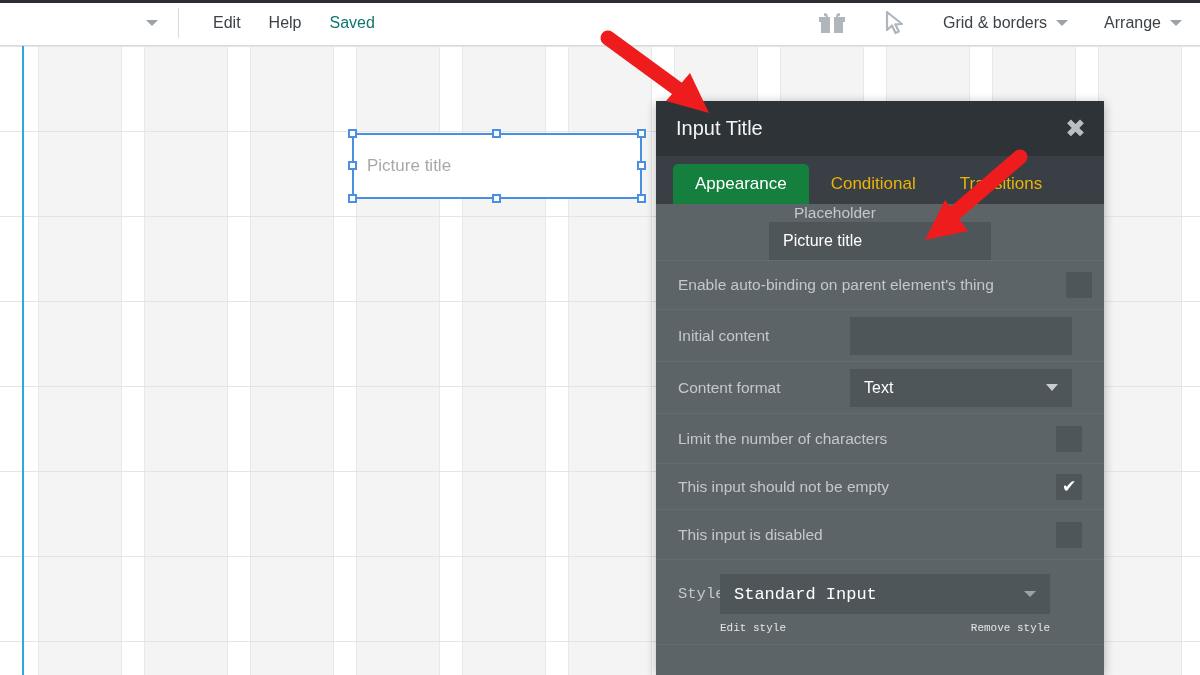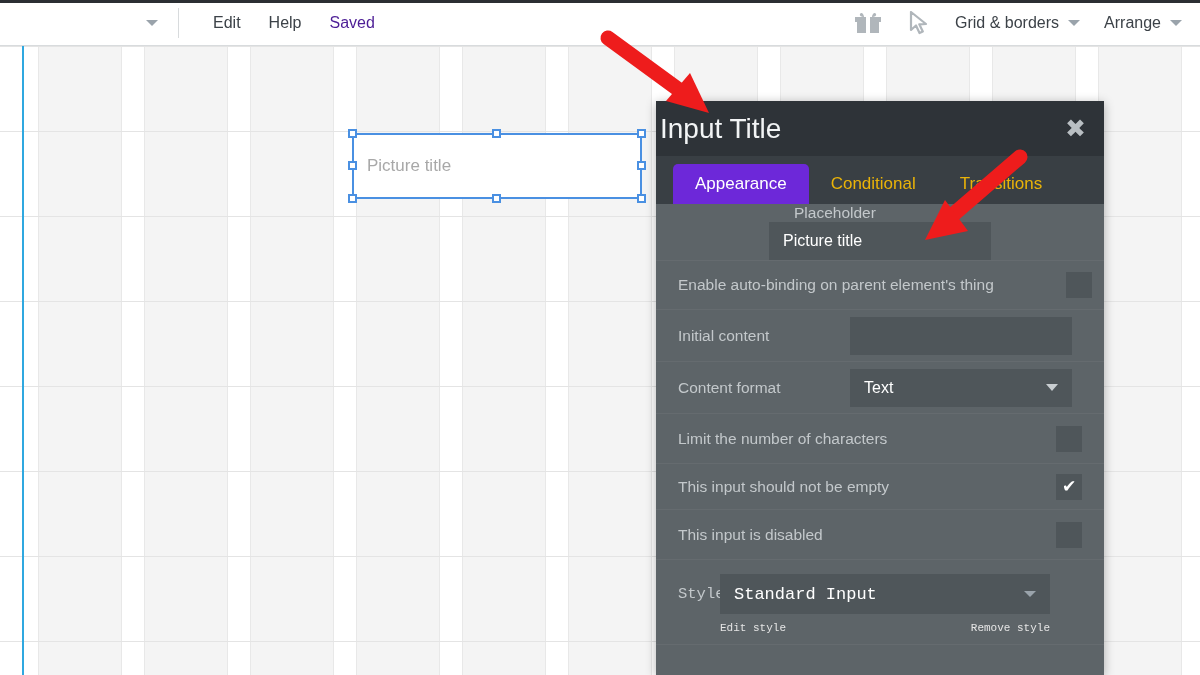"Saved" .tb-item.muted { color: #4c1d95 -> #0f766e }
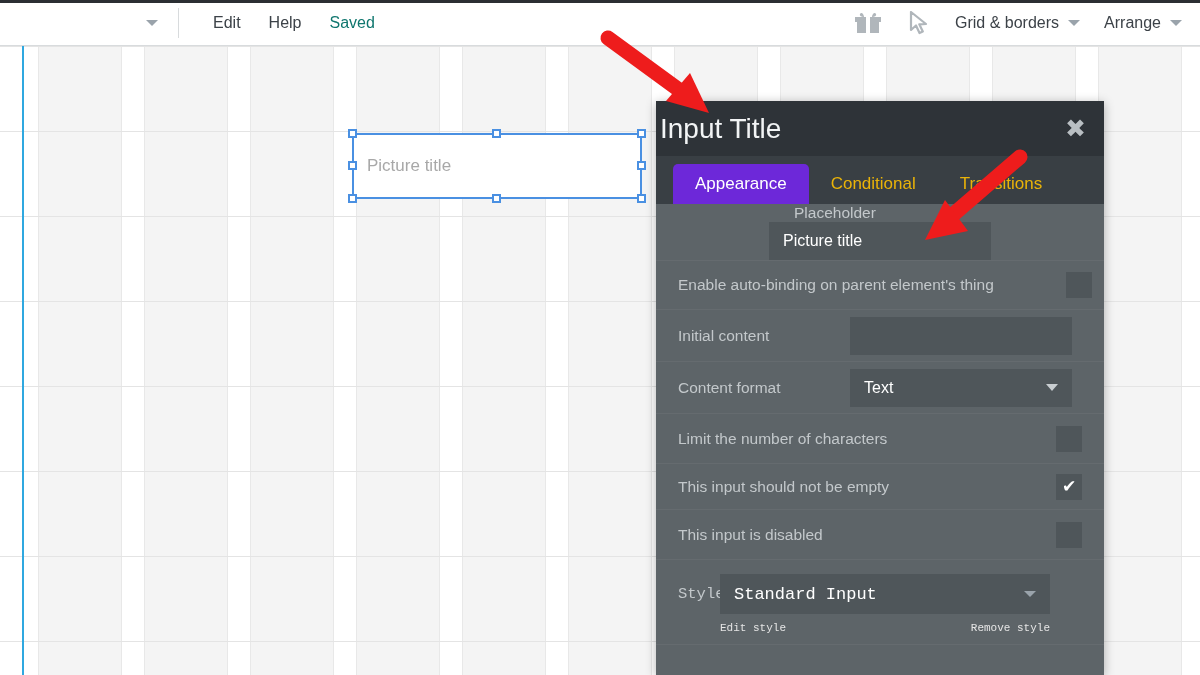"Grid & borders" .tb-right { gap: 0px -> 12px }
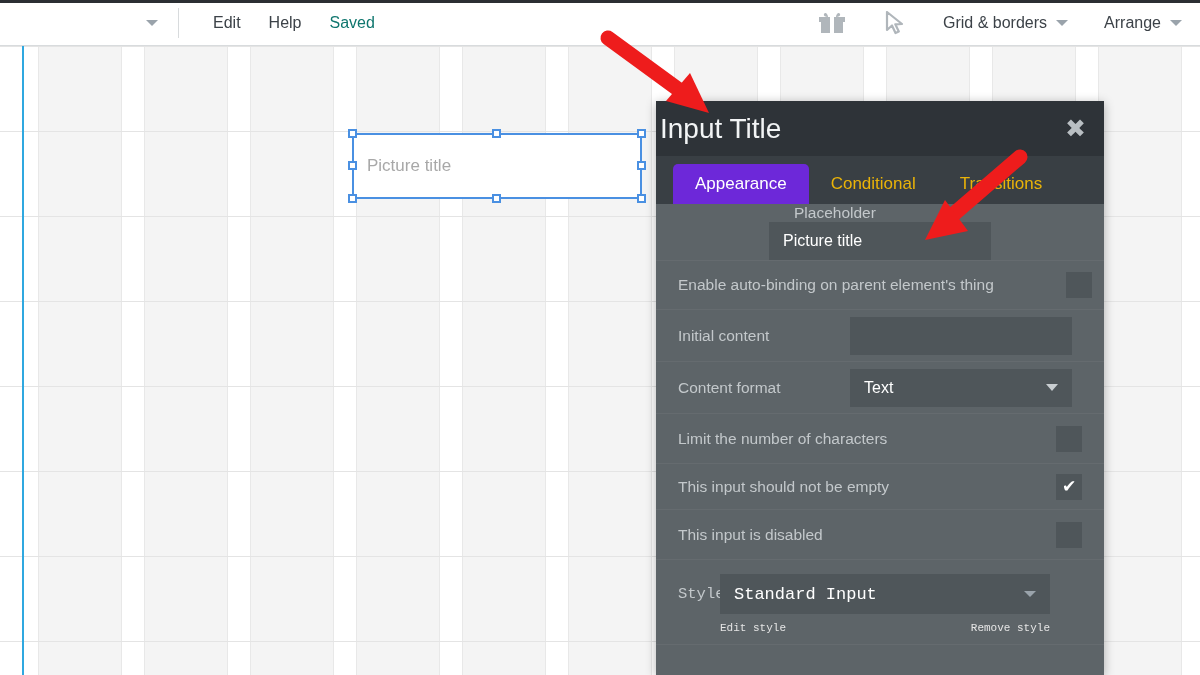"Input Title" #dlg-title { font-size: 28px -> 20px; padding-left: 4px -> 20px }
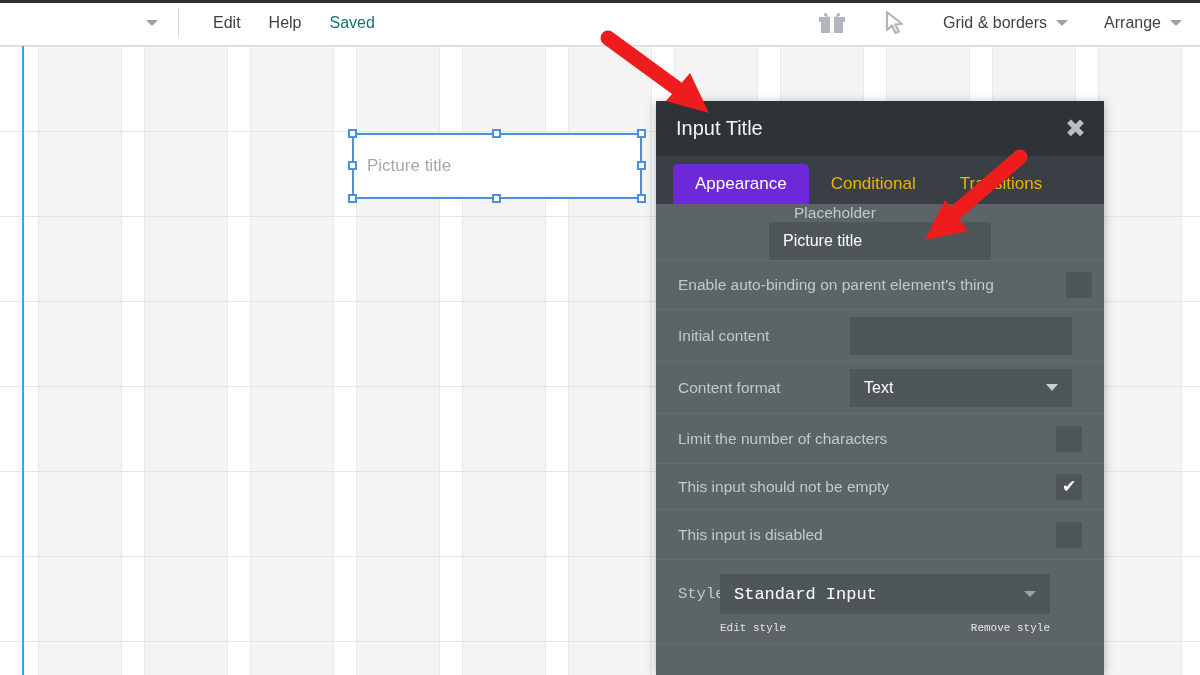"Appearance" .tab.active { background: #6d28d9 -> #15803d }
